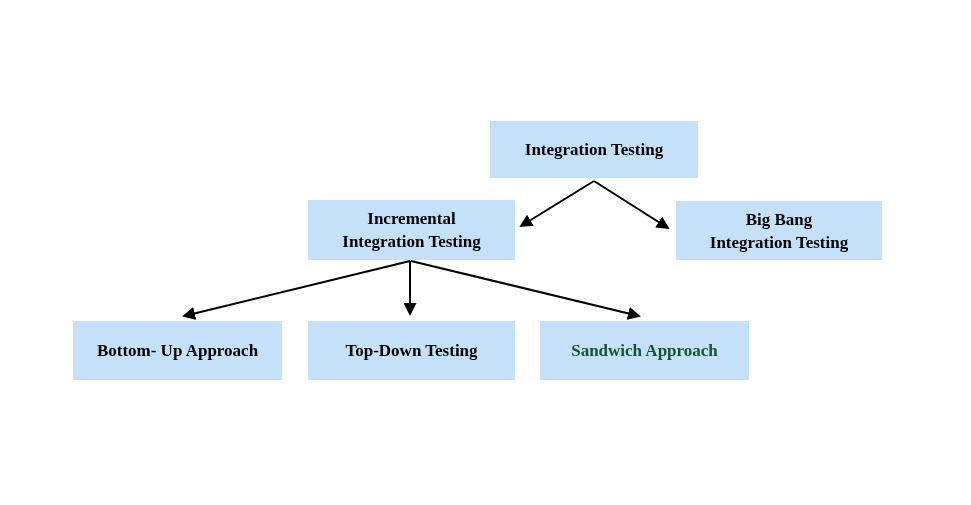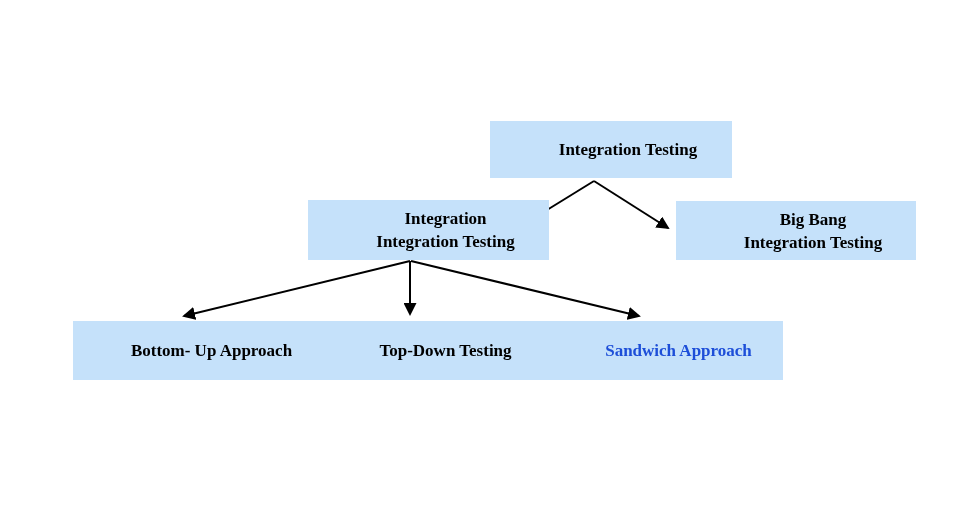"Integration Testing" .node { padding-left: 34px -> none }
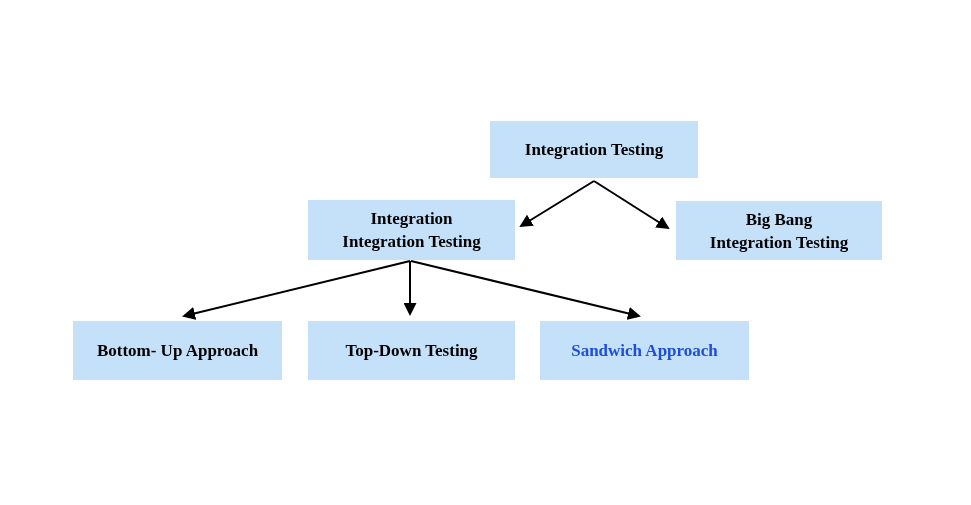"Integration" span { text: Integration -> Incremental }
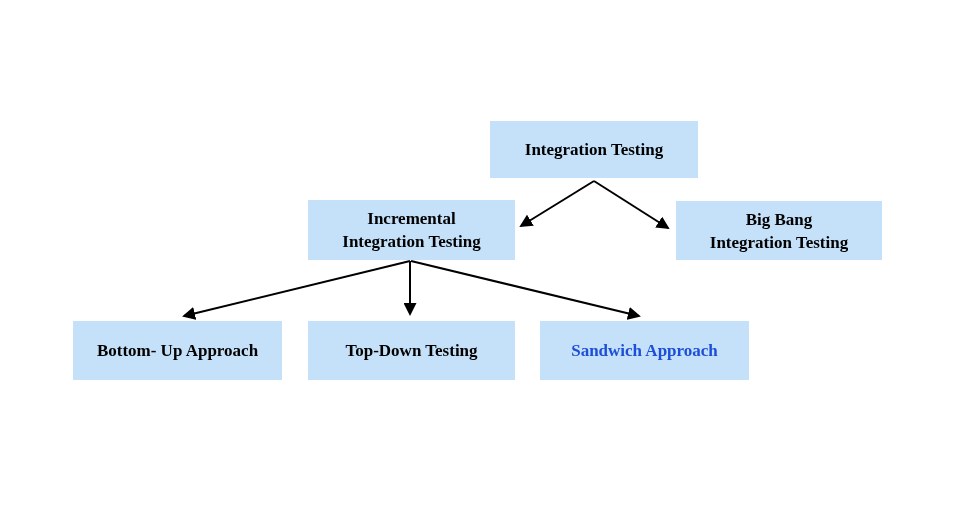"Sandwich Approach" div.node { color: #1d4ed8 -> #14532d }
